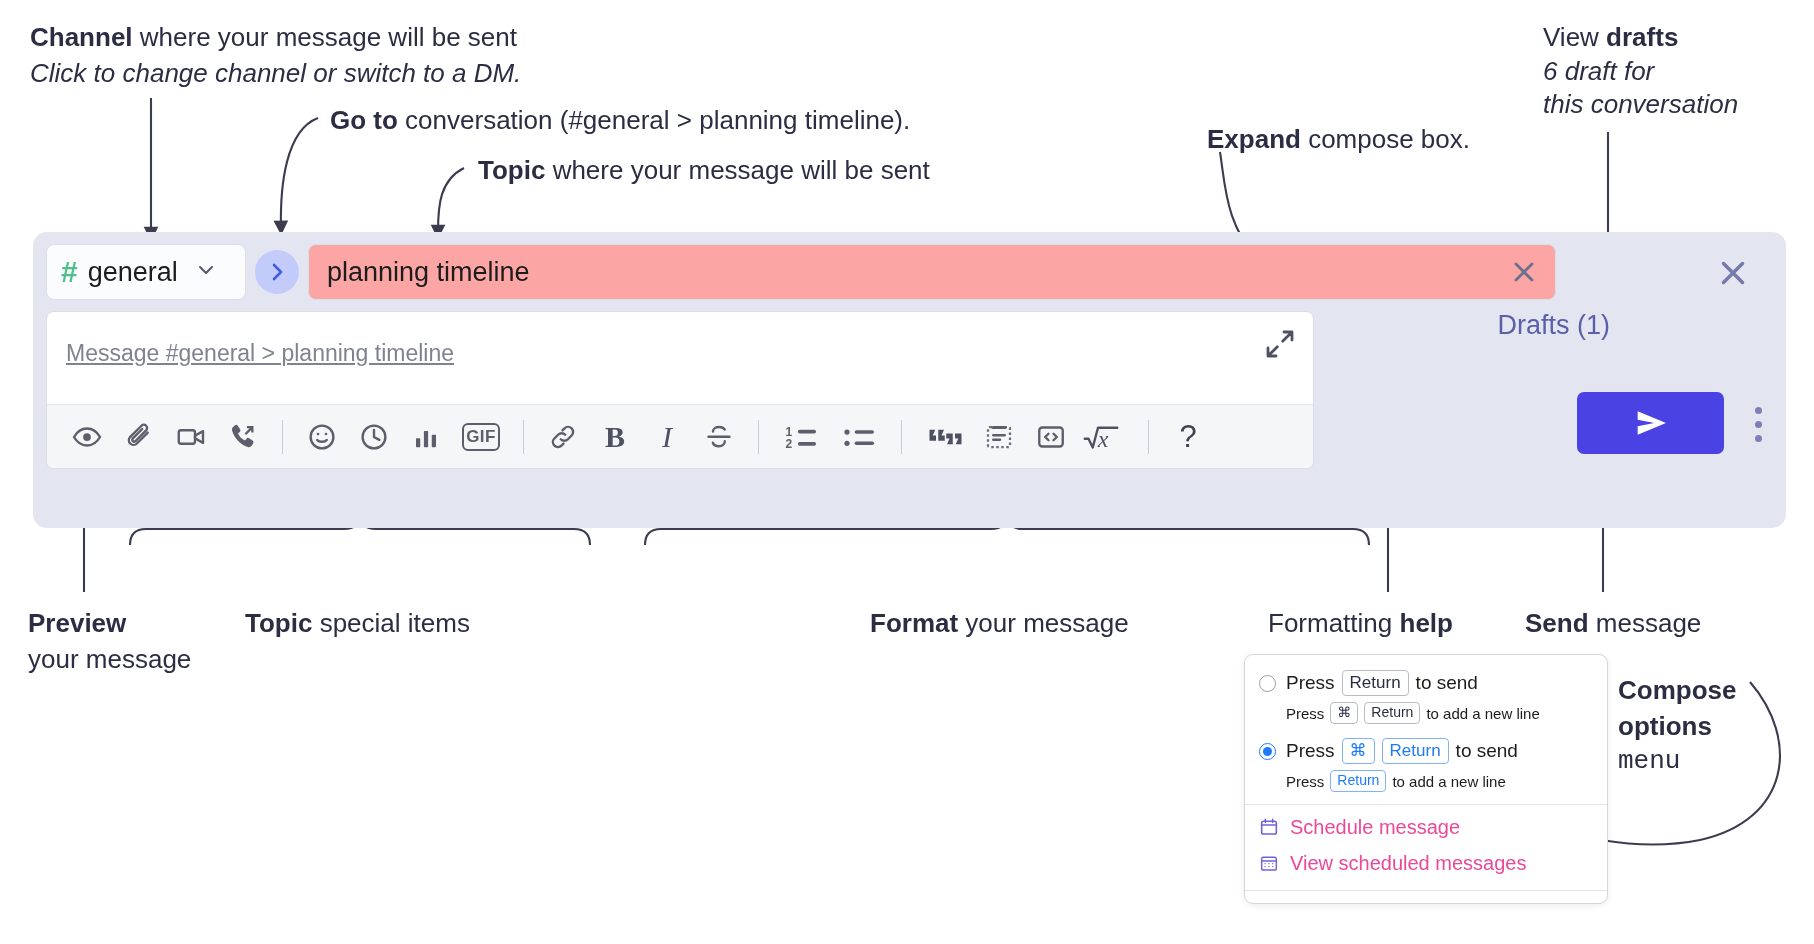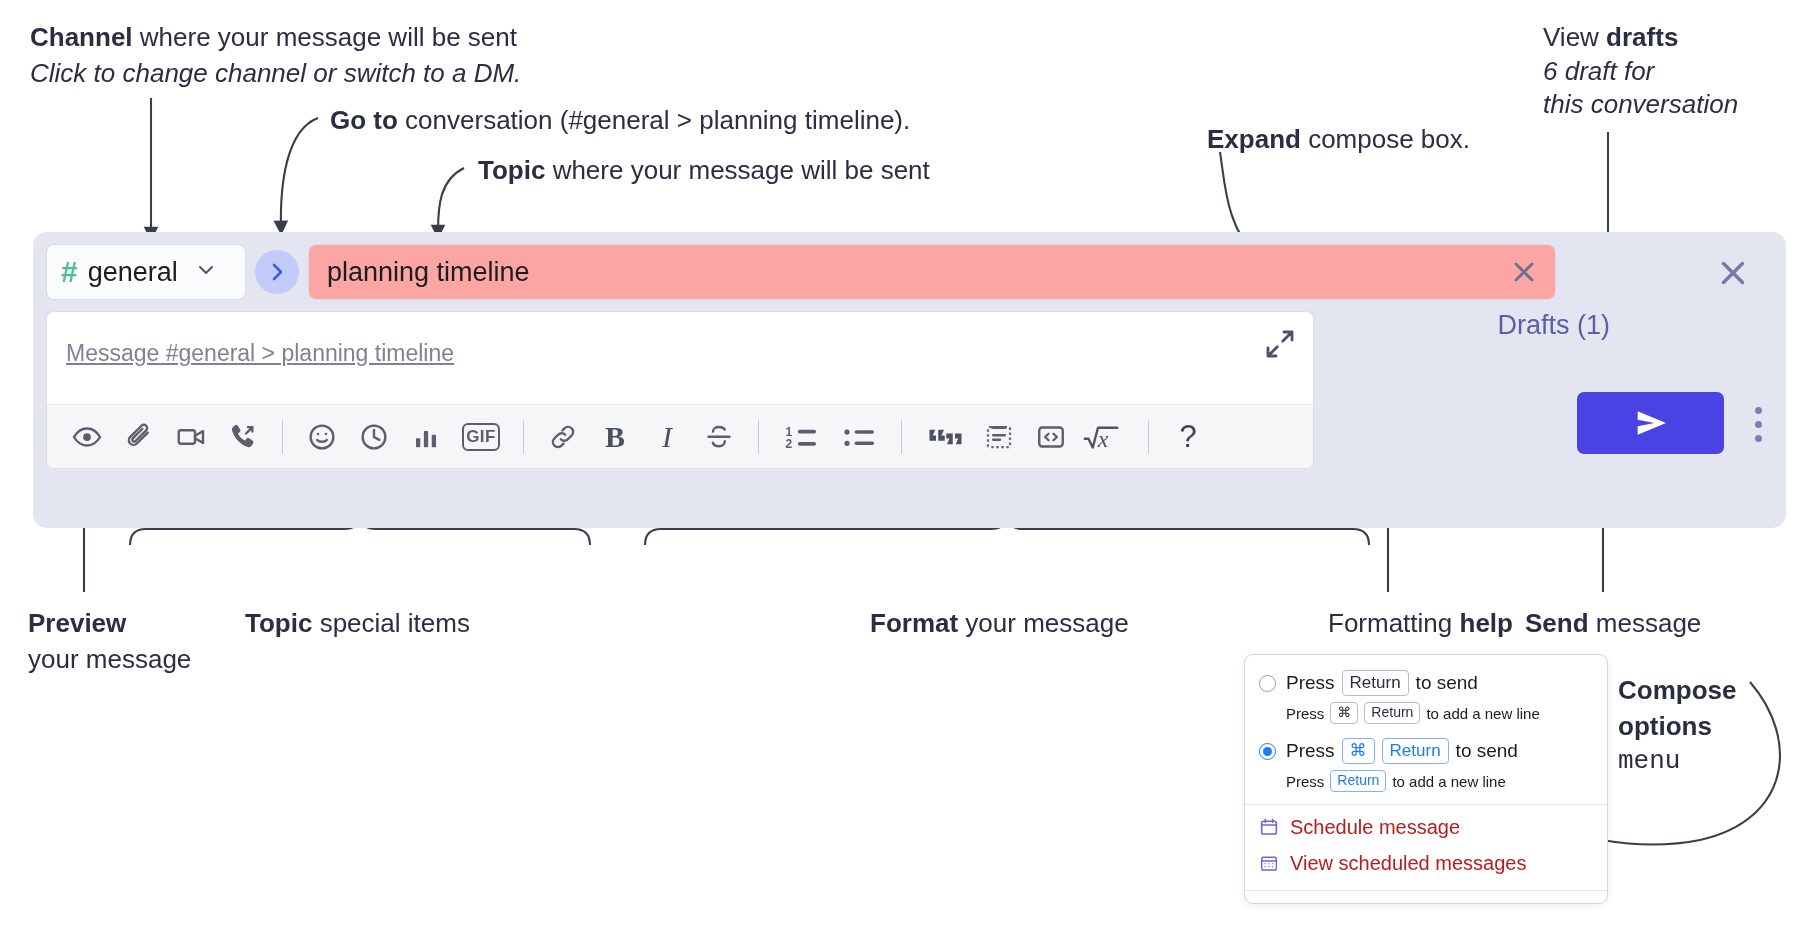"Formatting help" div.anno { left: 1328px -> 1268px }
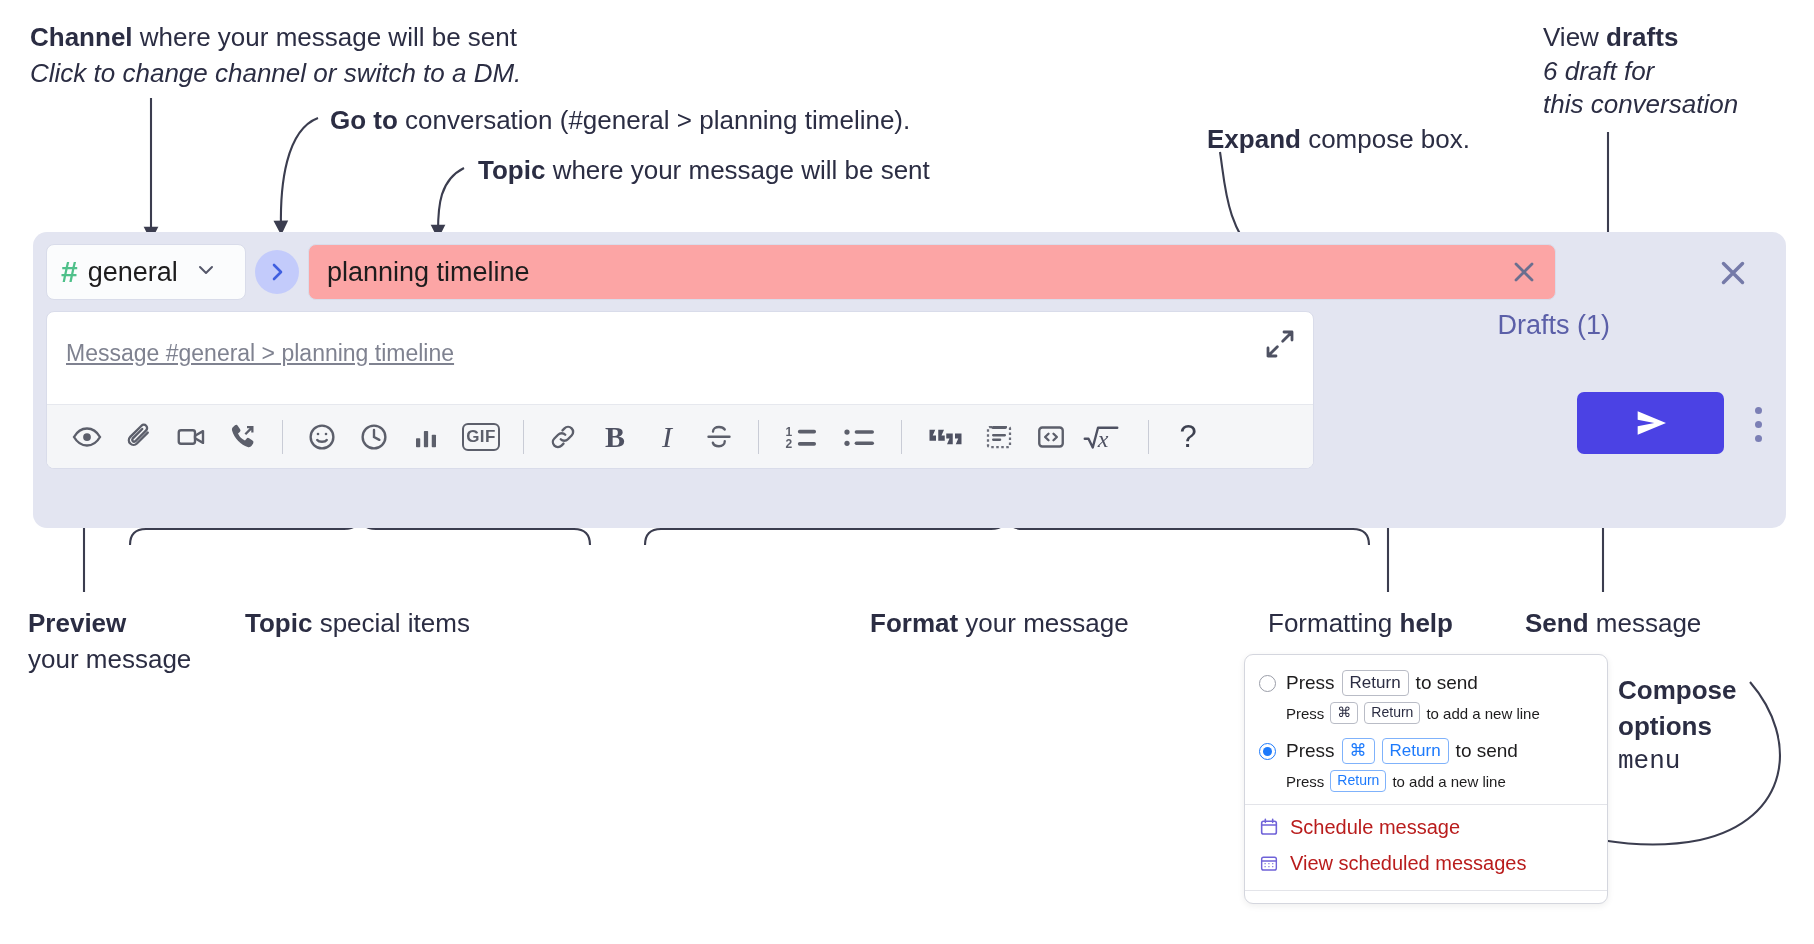"Schedule message" .menu-item { color: #b91c1c -> #ec4899 }
